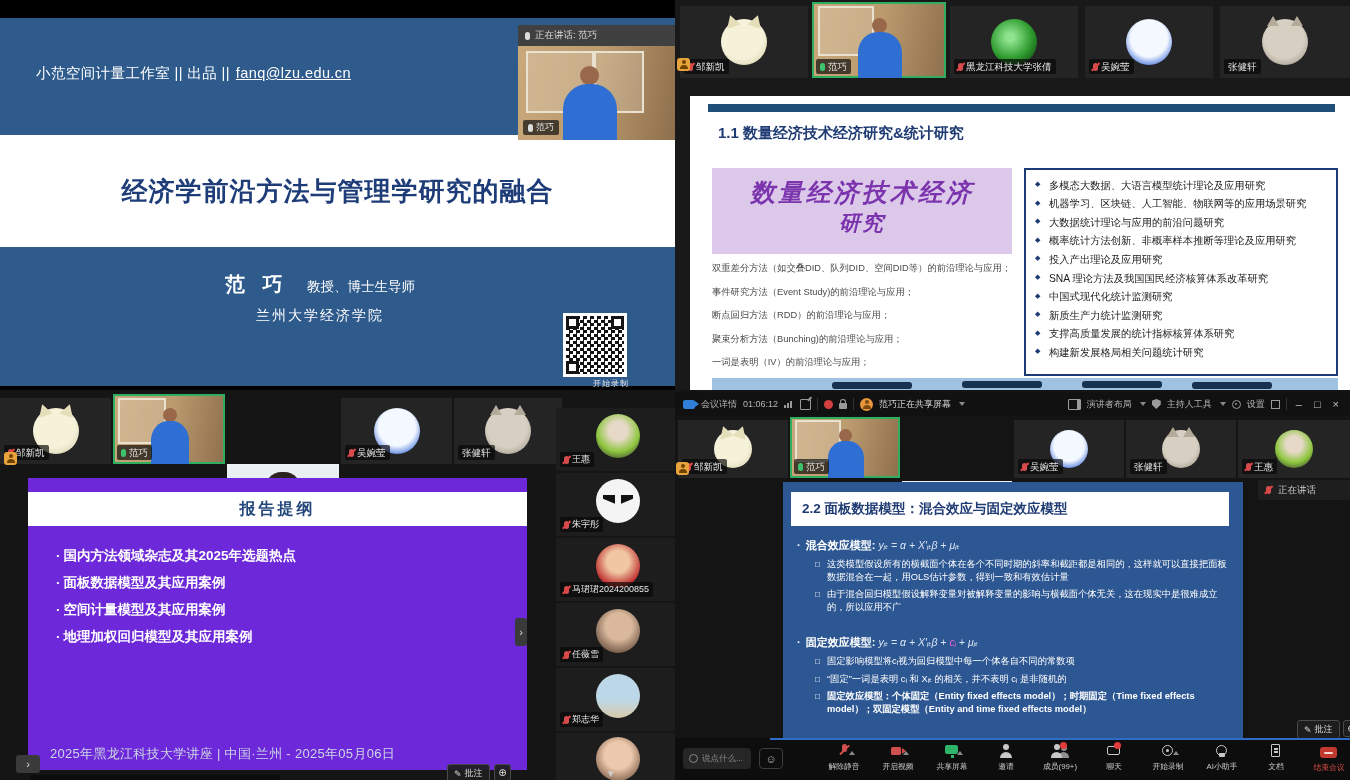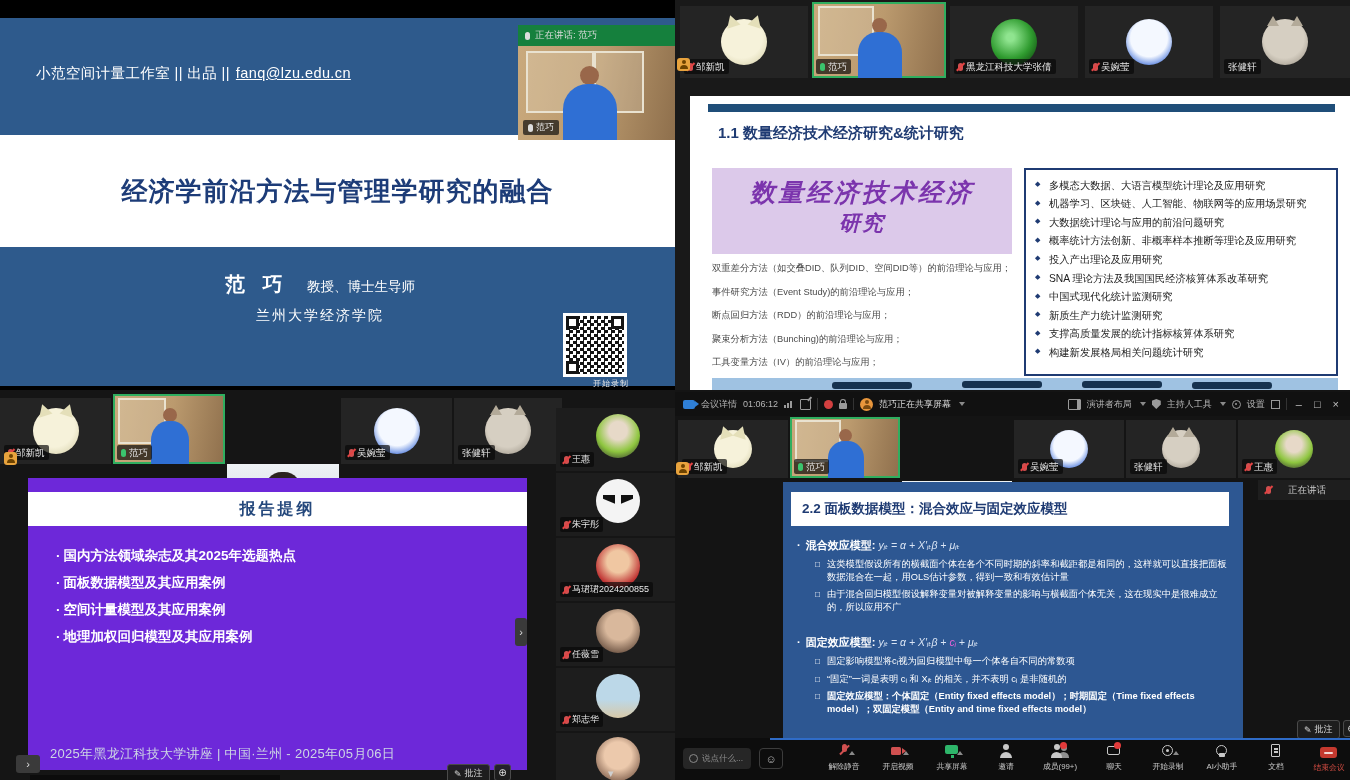"正在讲话: 范巧" .tl-vhead { background: #15803d -> #404040 }
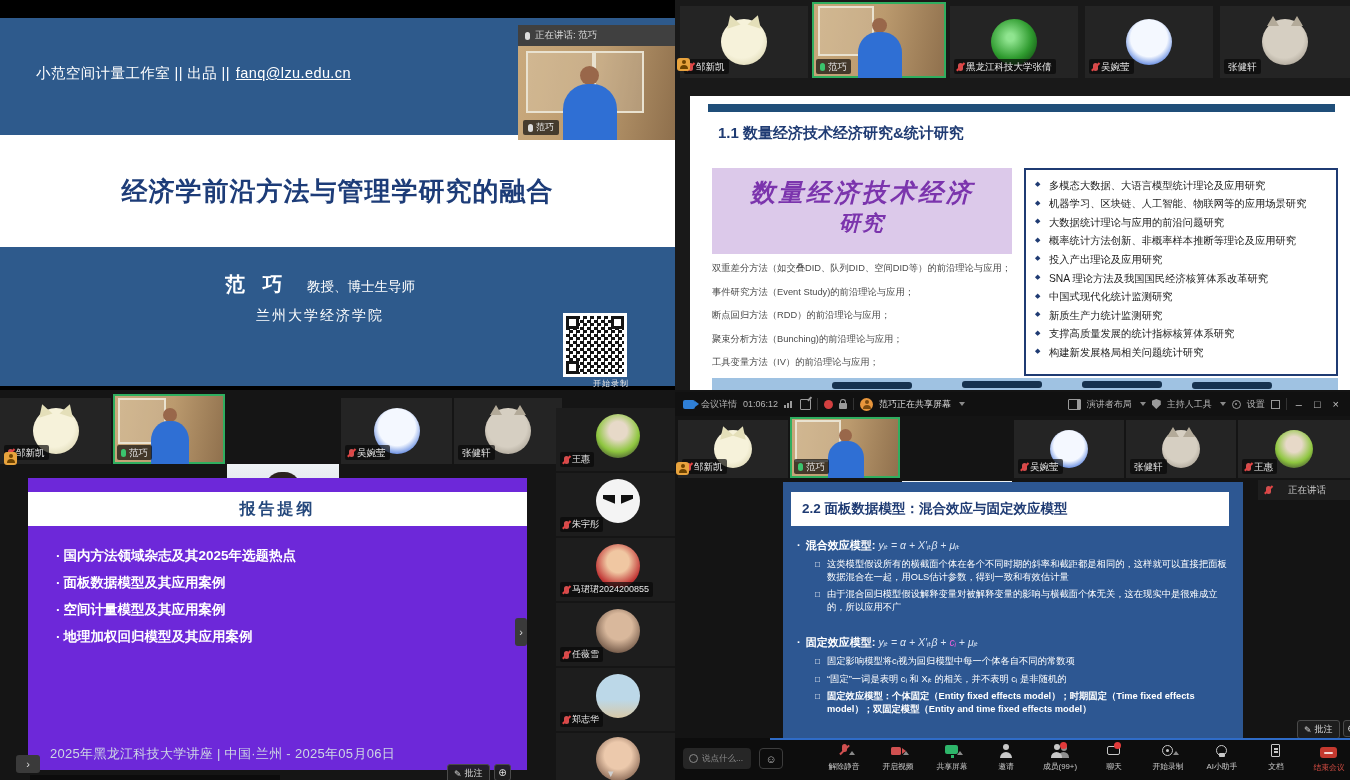"工具变量方法（IV）的前沿理论与应用；" p { text: 工具变量方法 -> 一词是表明 }
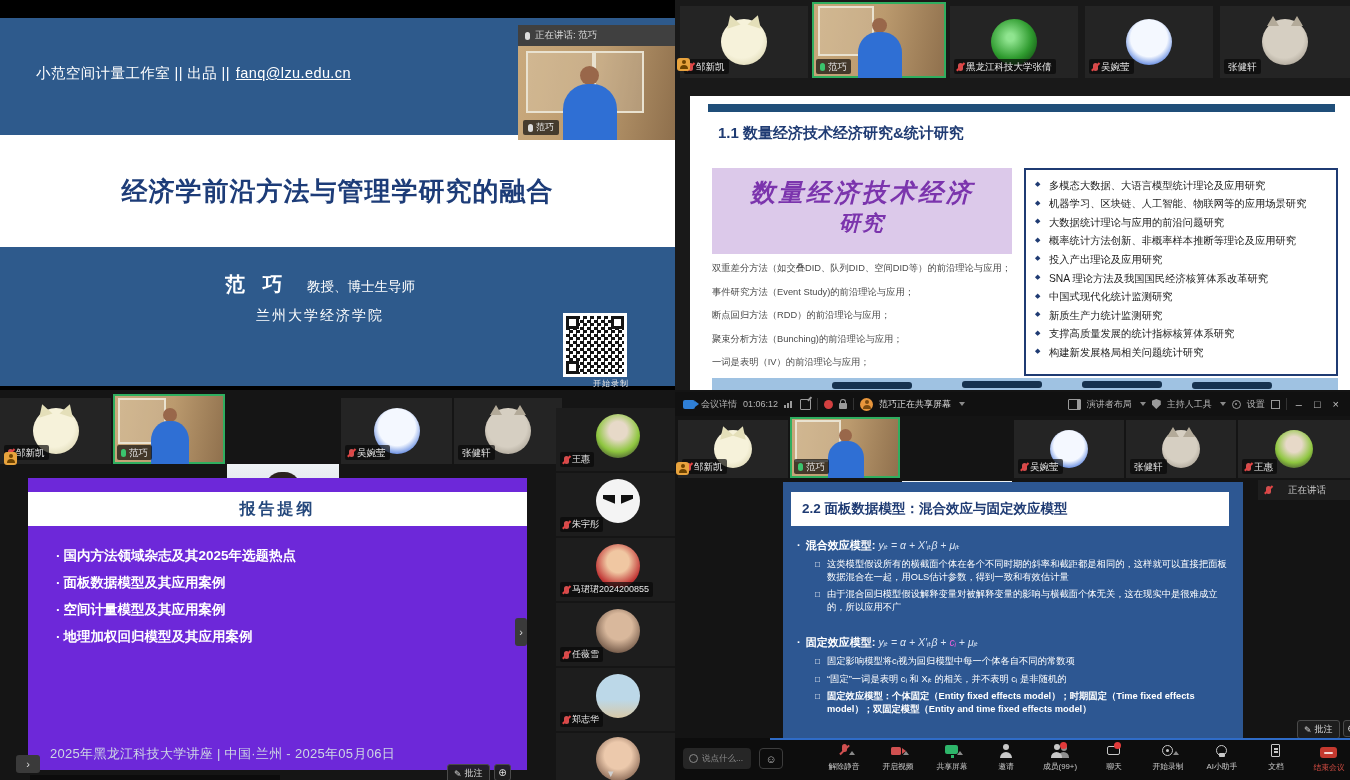"正在讲话" .spk-pill { gap: 17px -> 7px }
